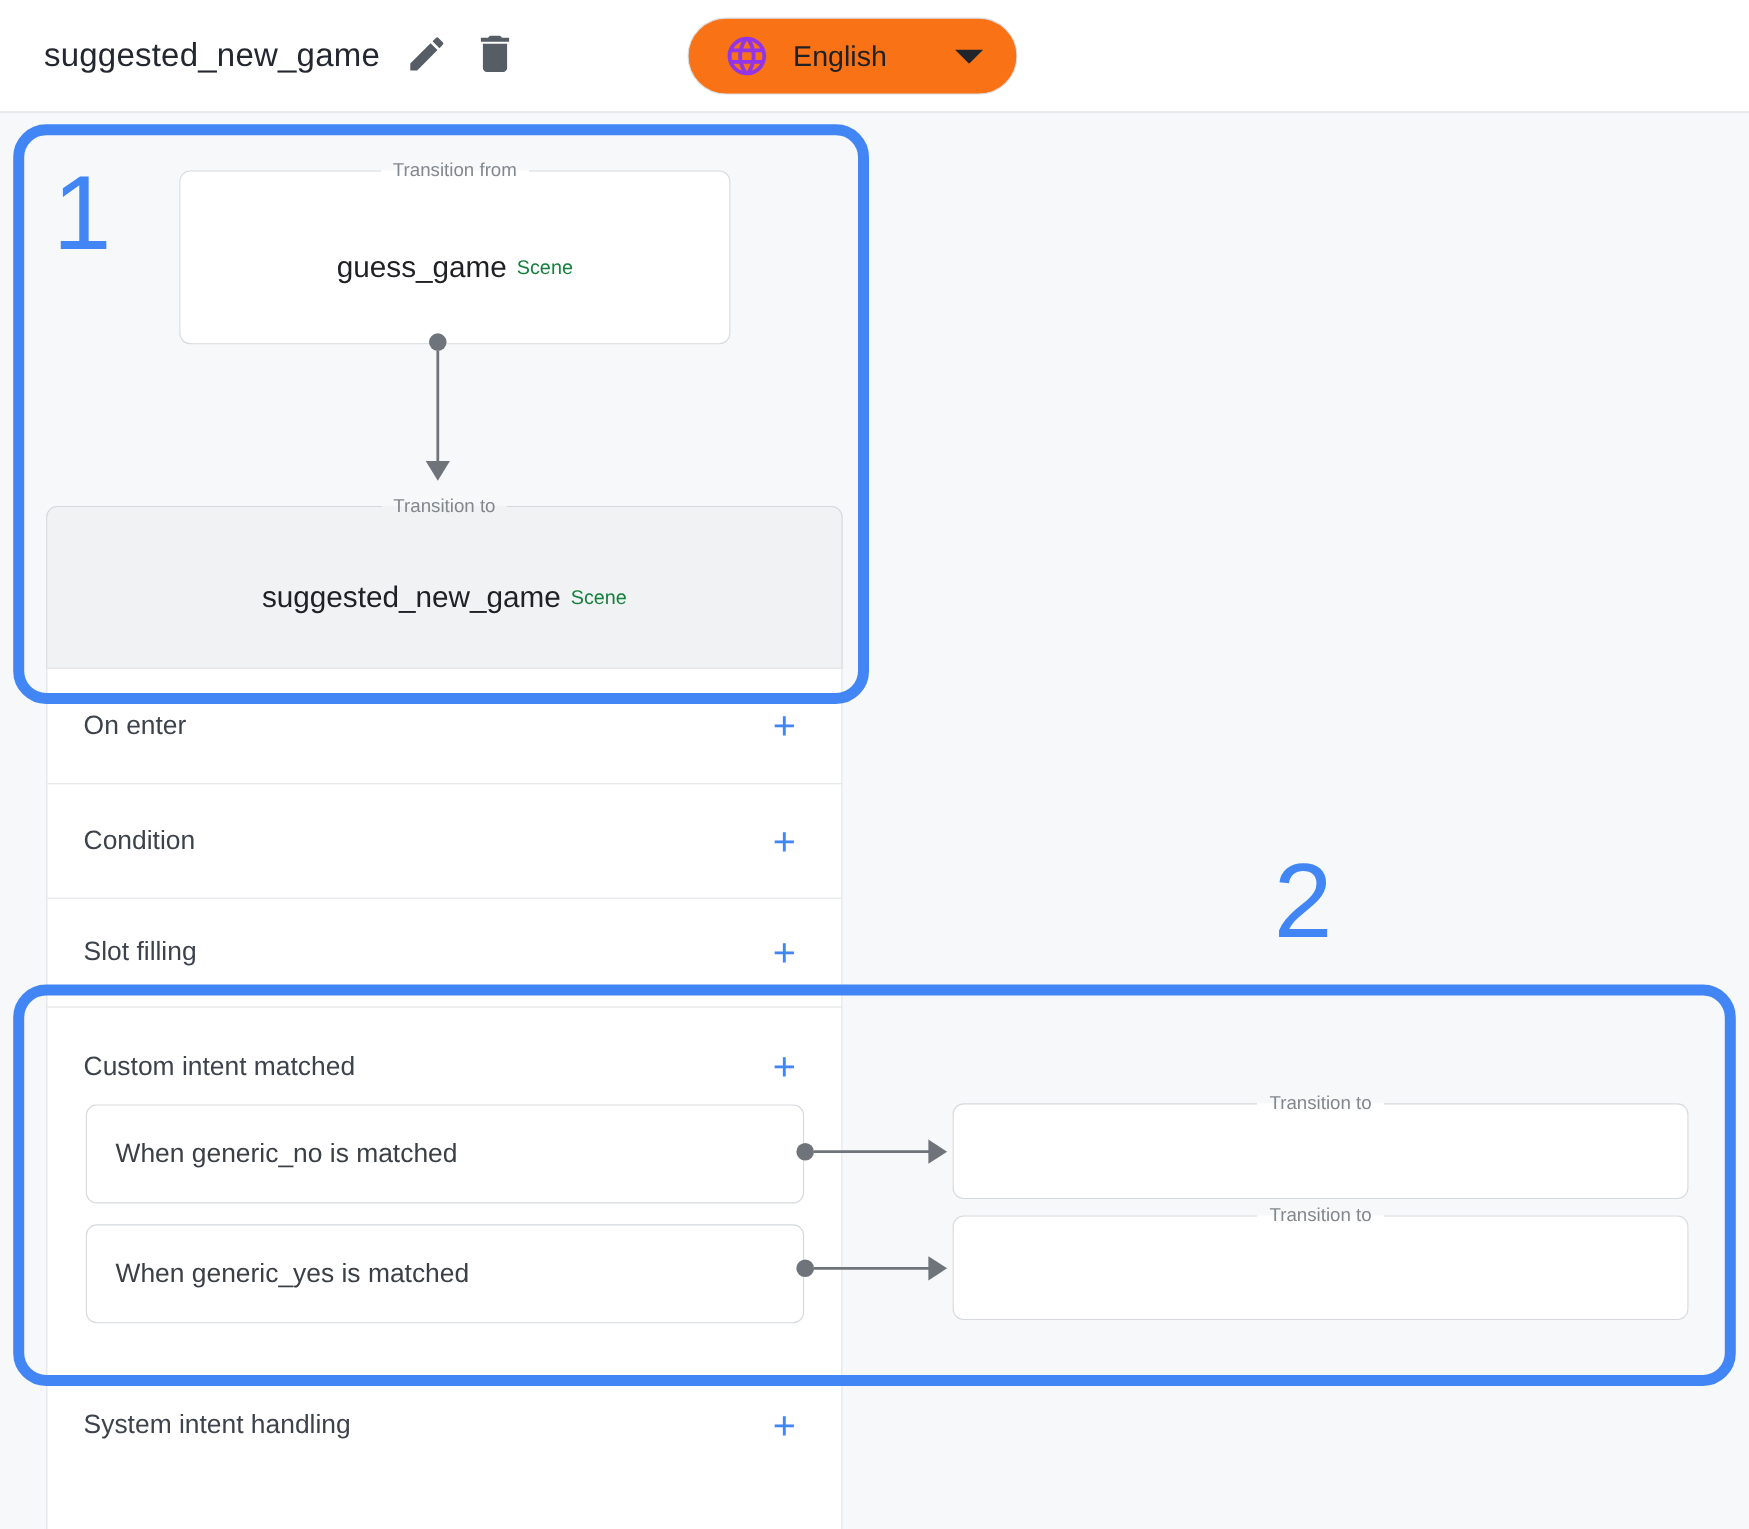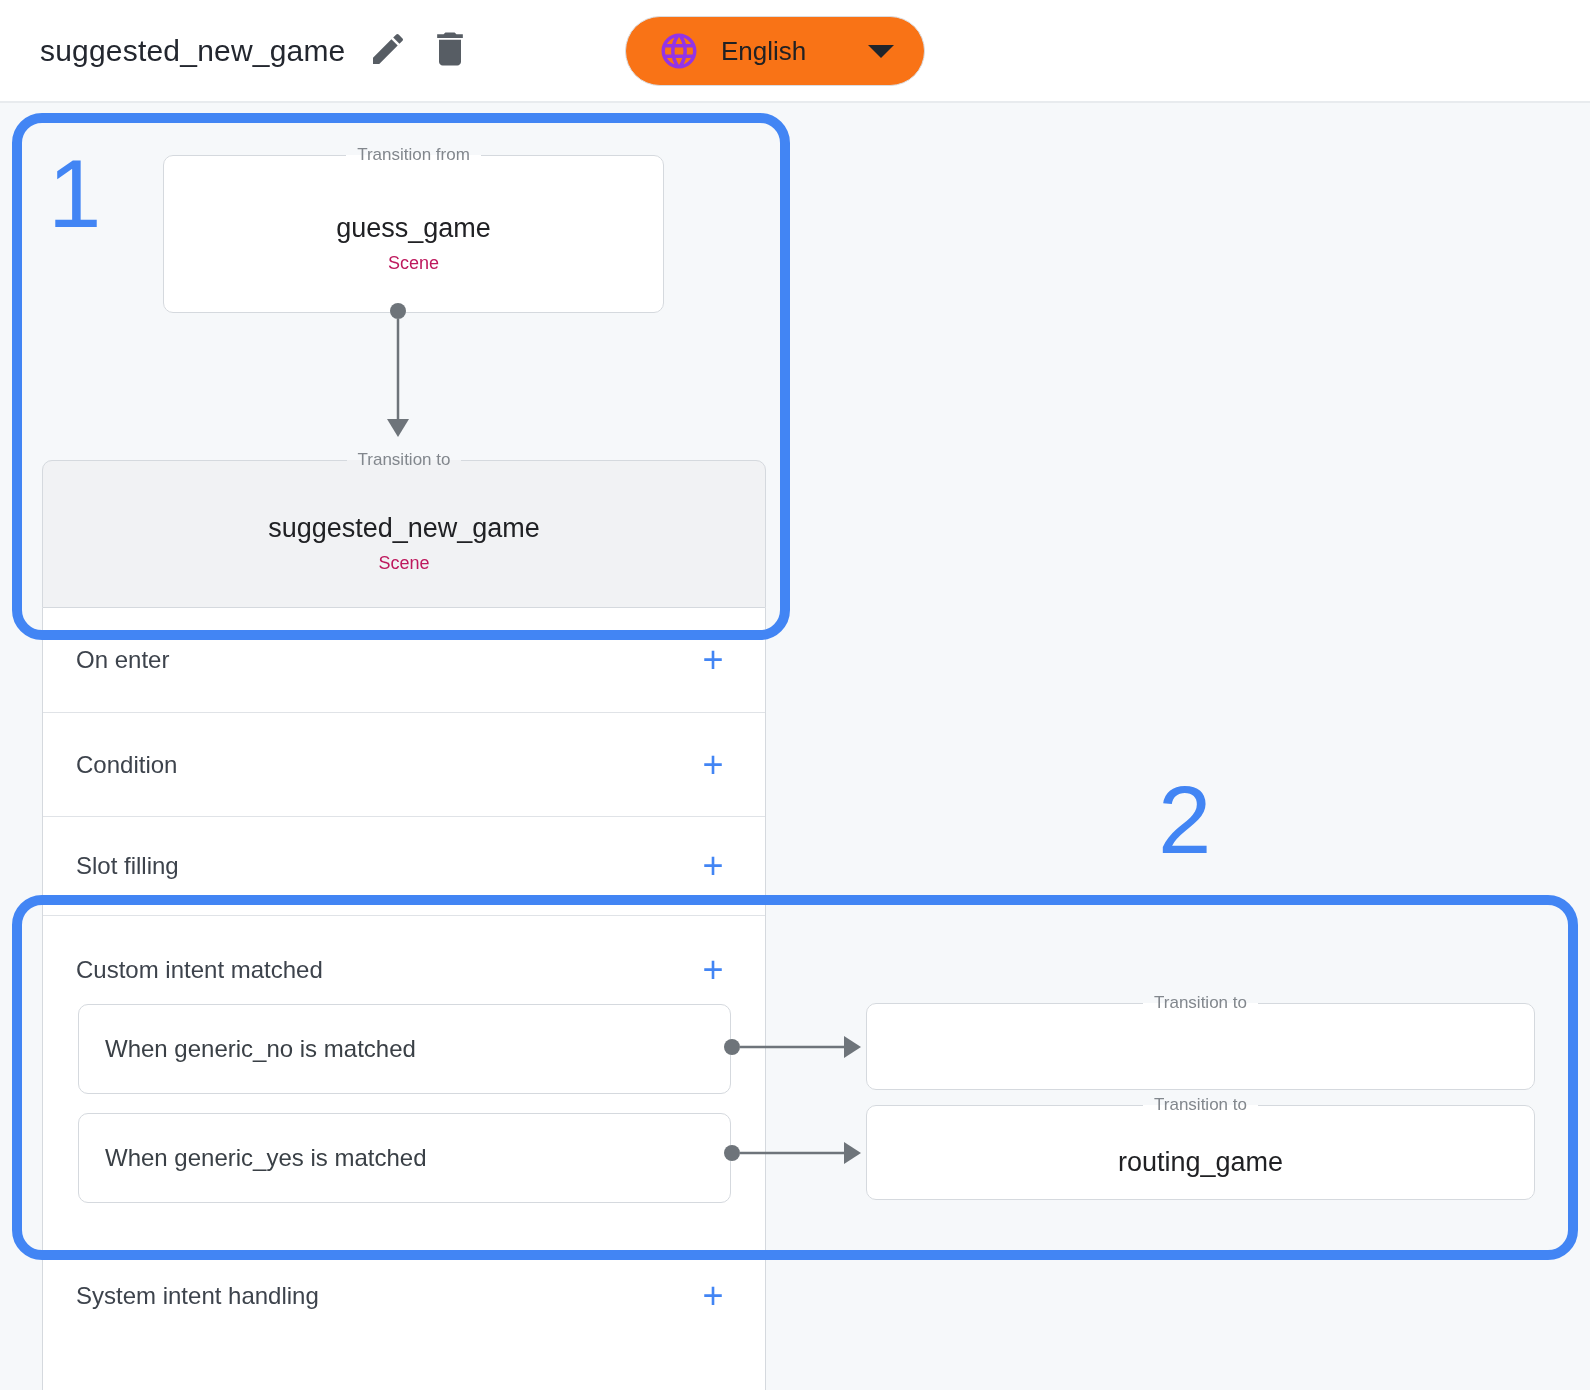"guess_game" fieldset.node .fs-body { flex-direction: column -> row }
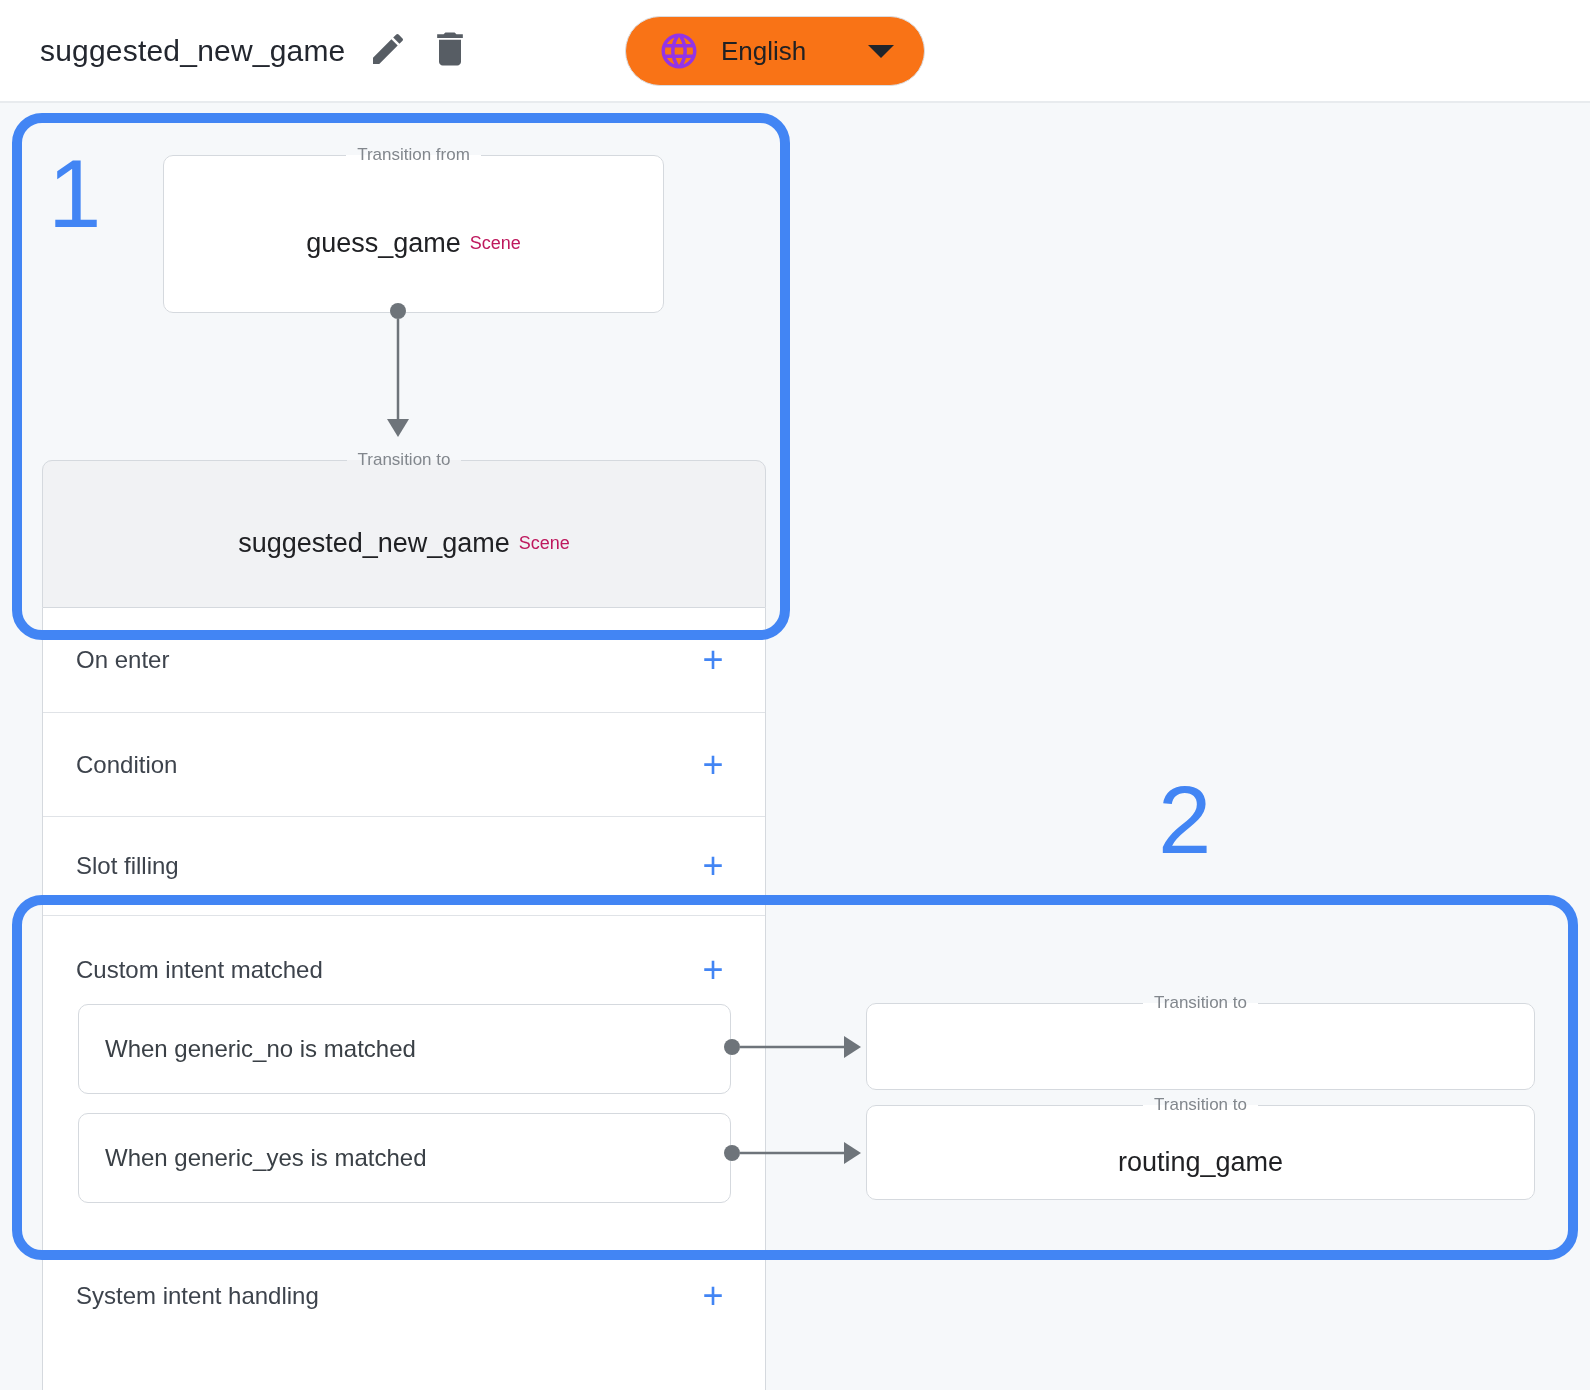"Scene" .scene-type { color: #be185d -> #15803d }
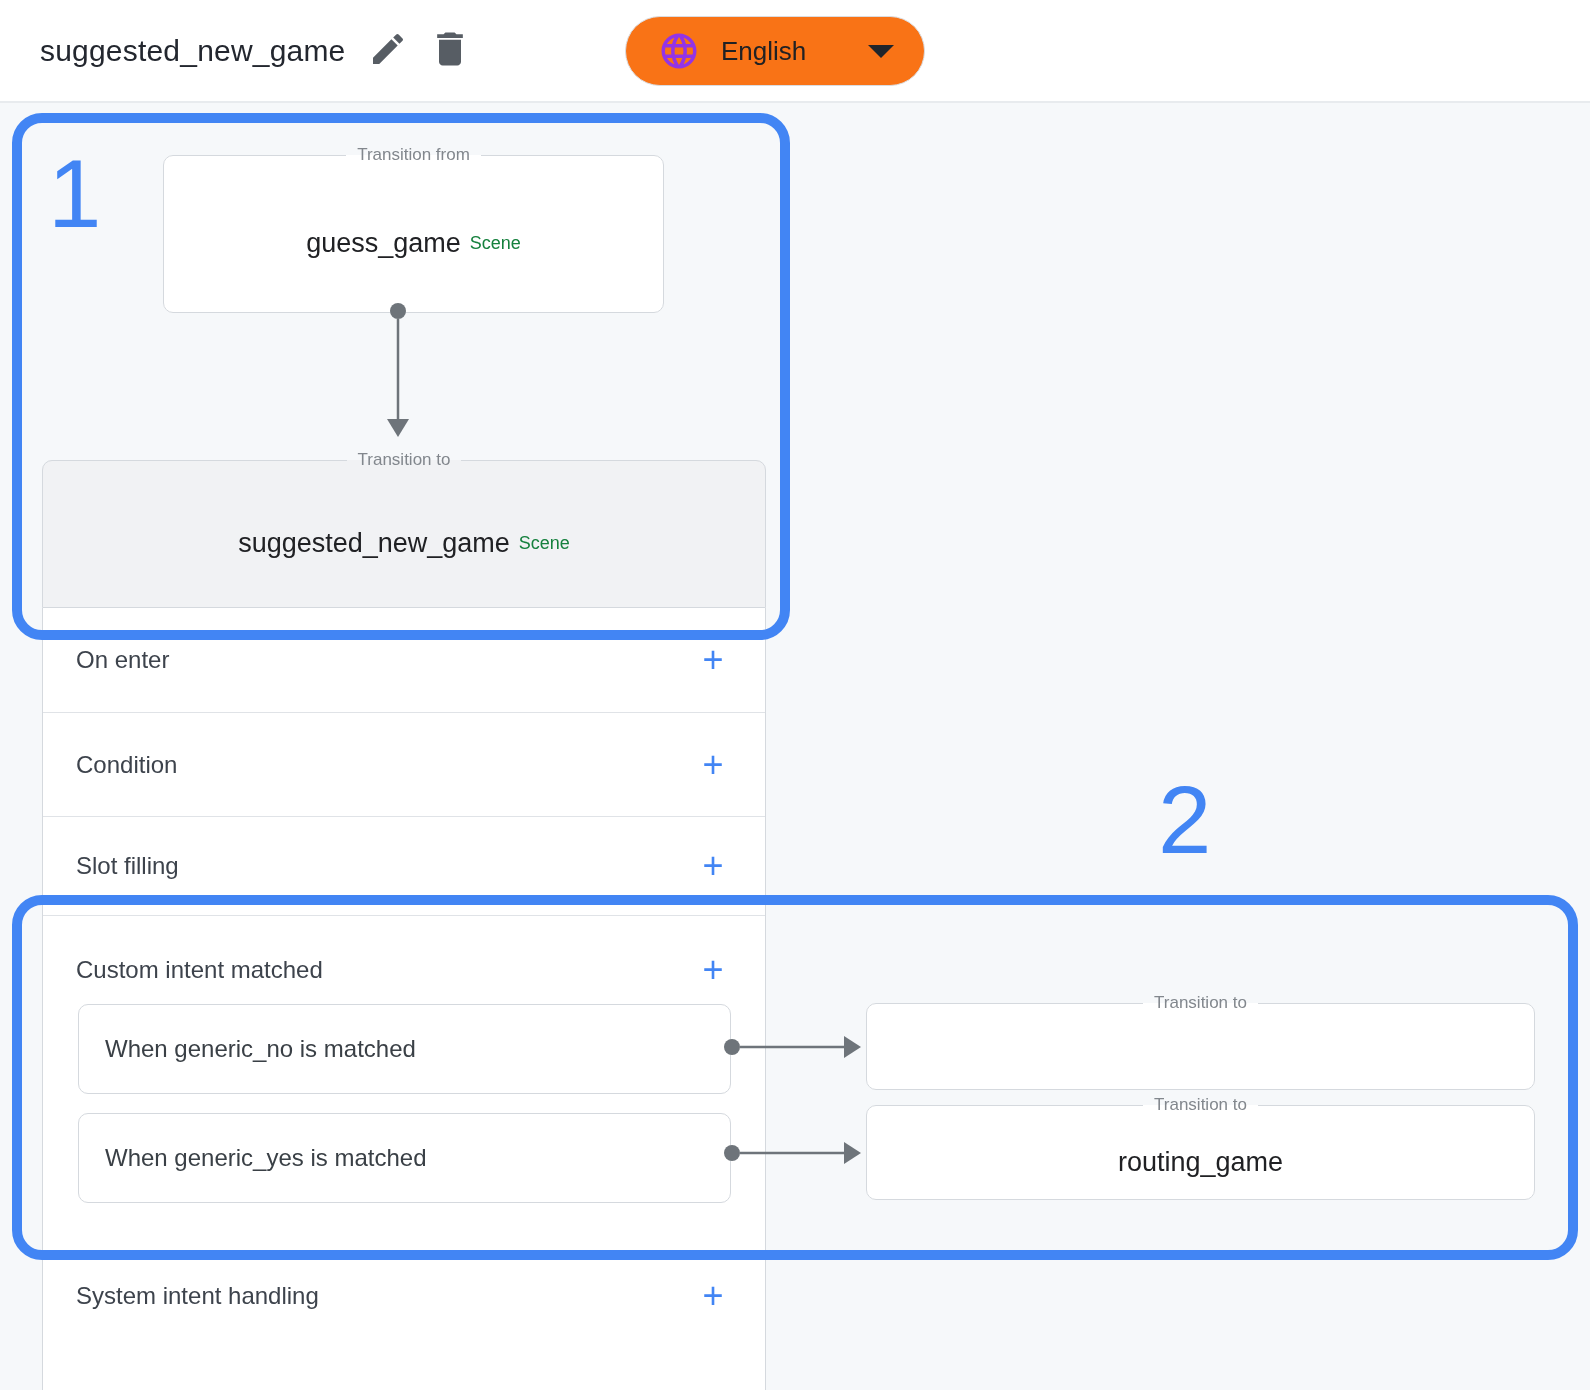"routing_game" div.fs-body { html: <div> <div>routing_game</div> </div> -> none }
